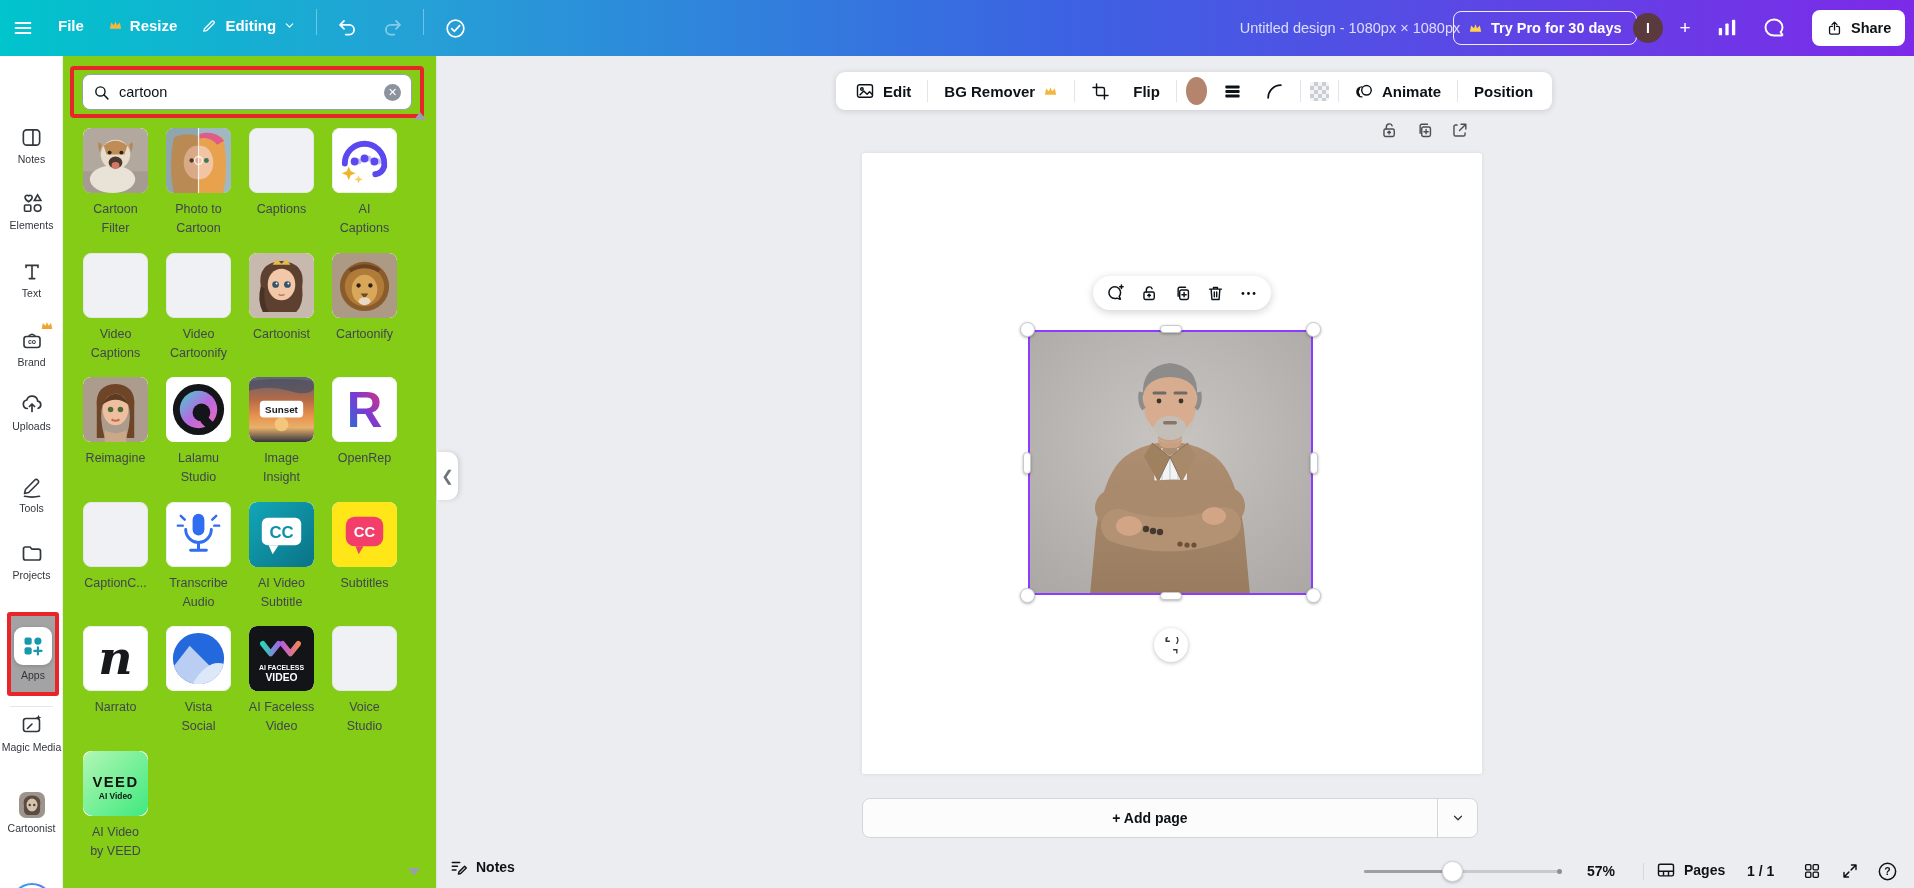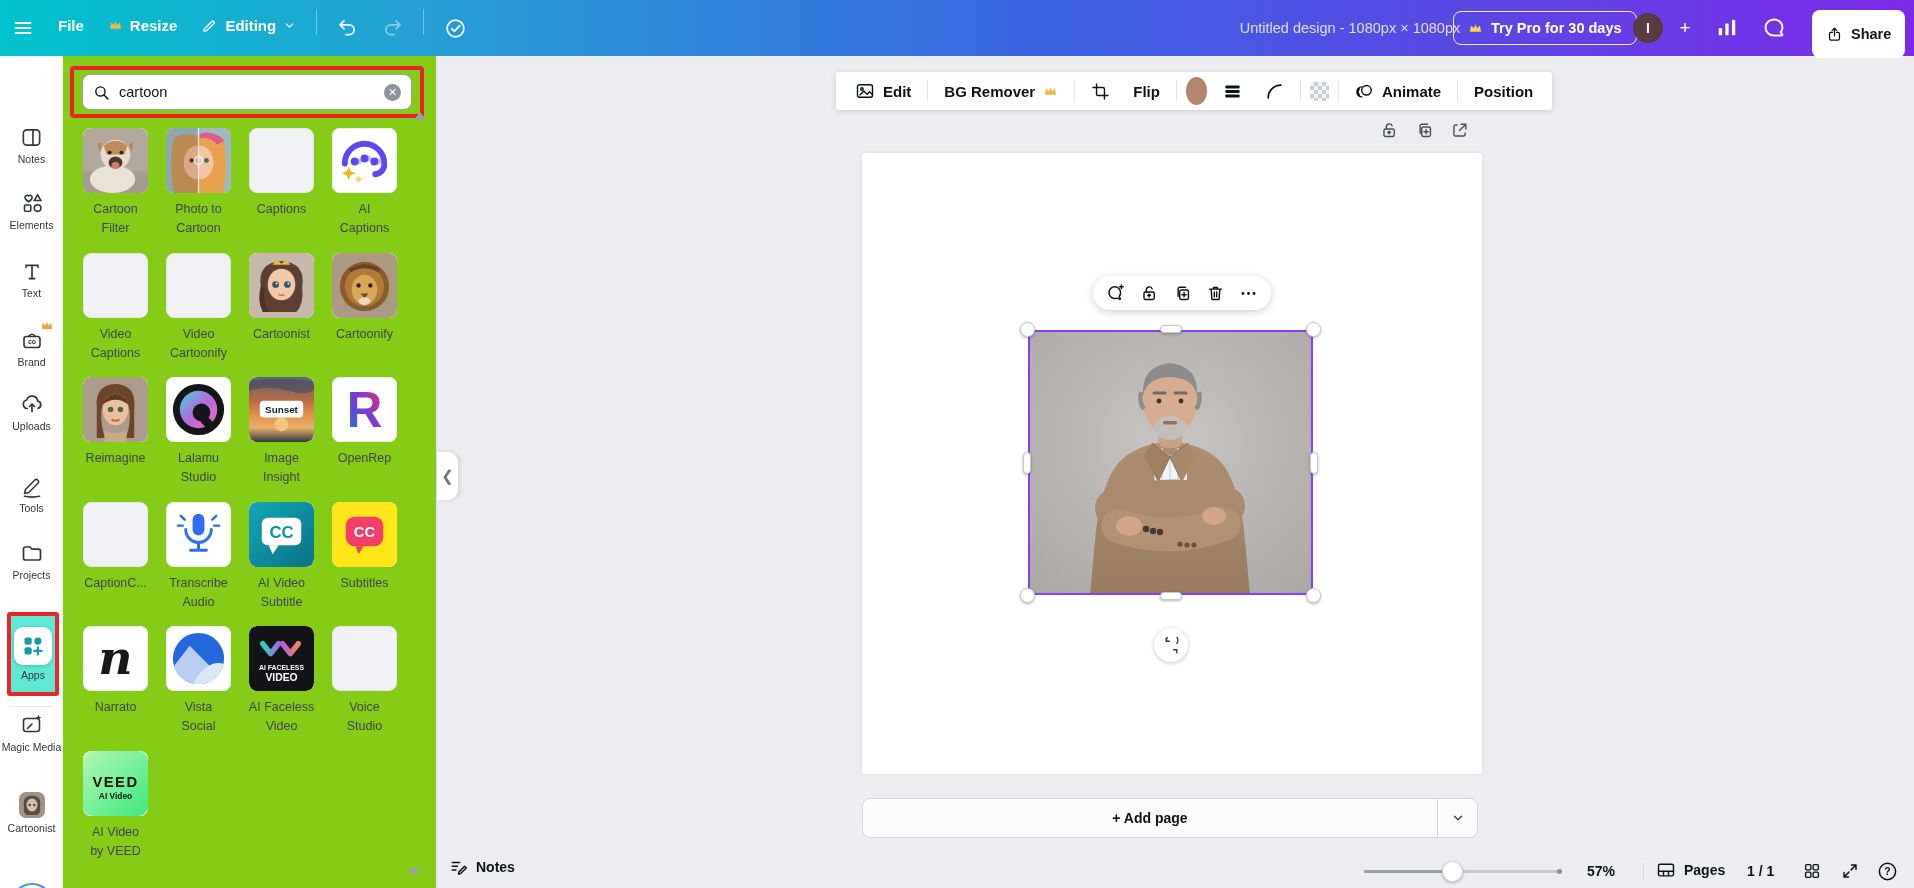"Share" .share-btn { height: 48px -> 36px }
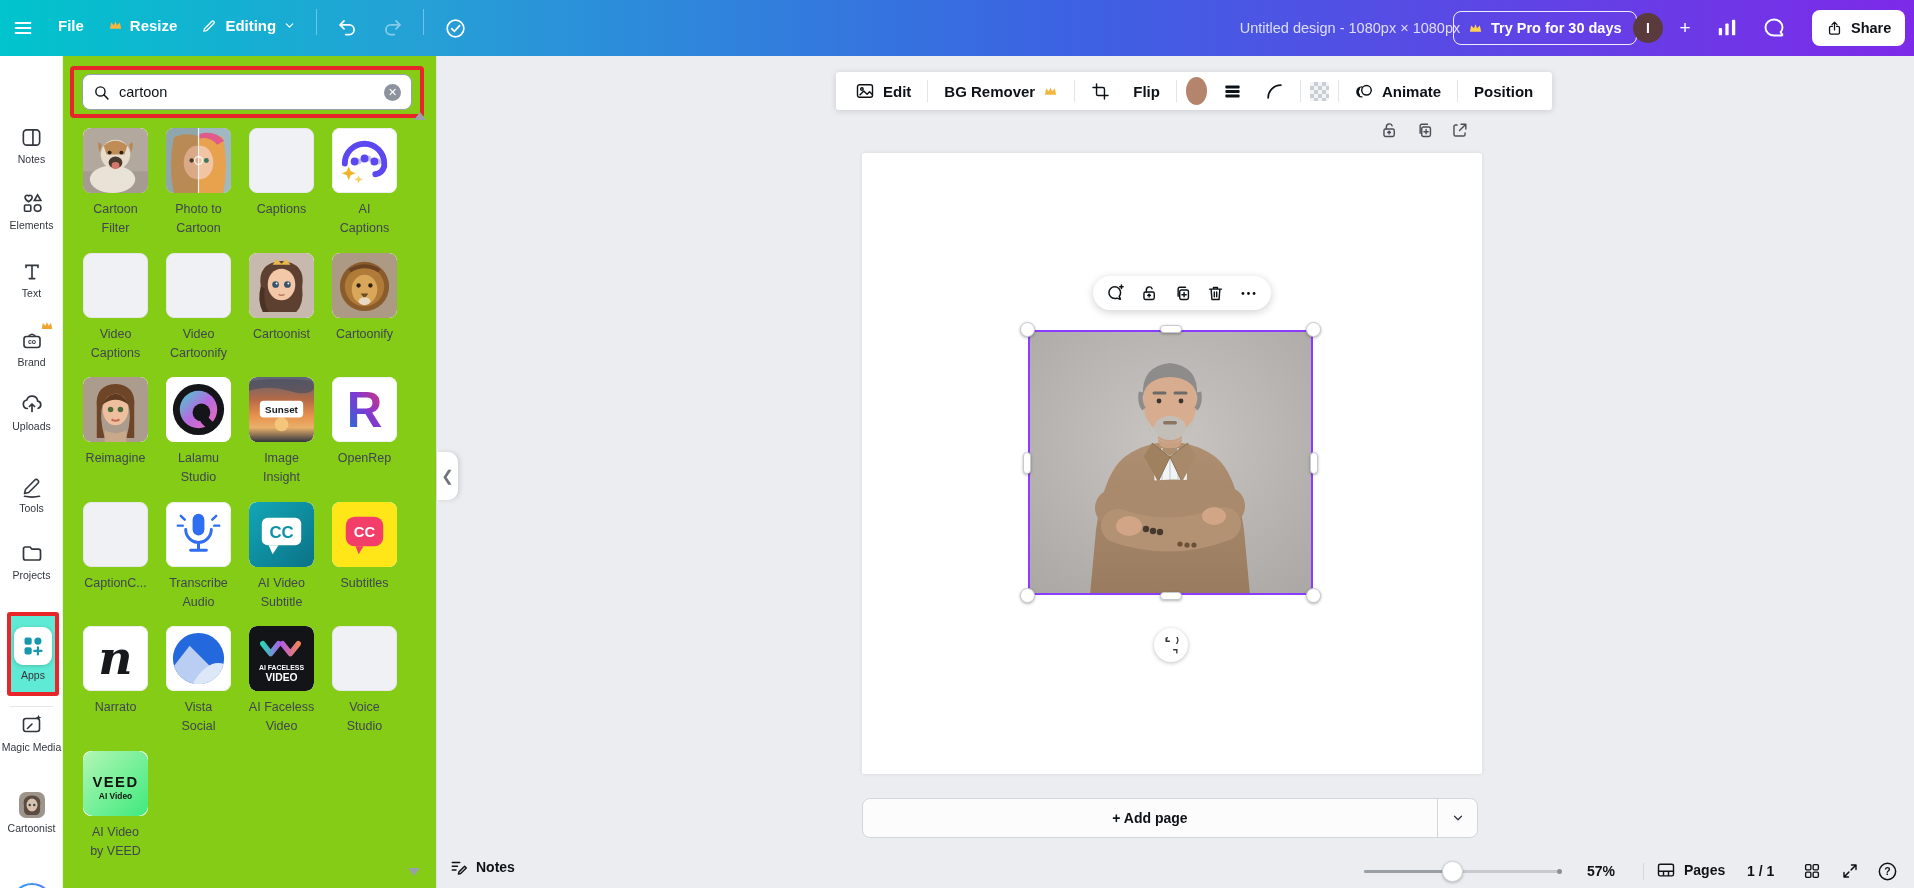"Edit" .float-toolbar { border-radius: 3px -> 9px }
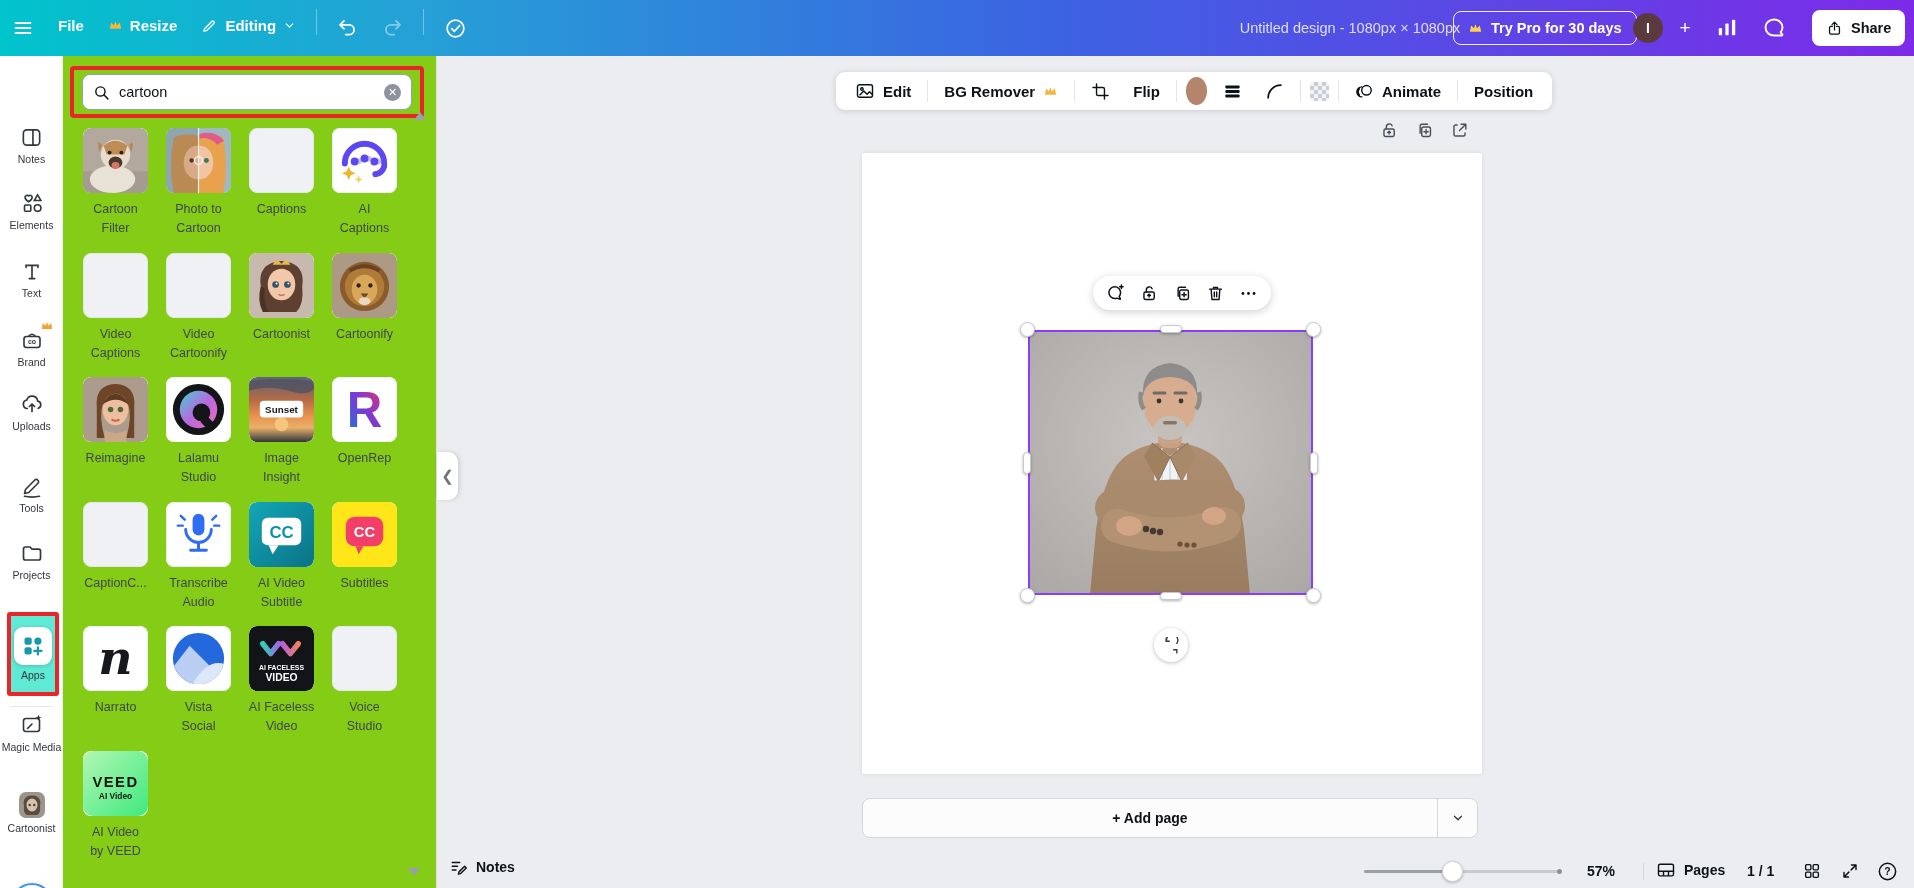"Apps" .apps-box { background: #5eead4 -> #a3a3a3 }
